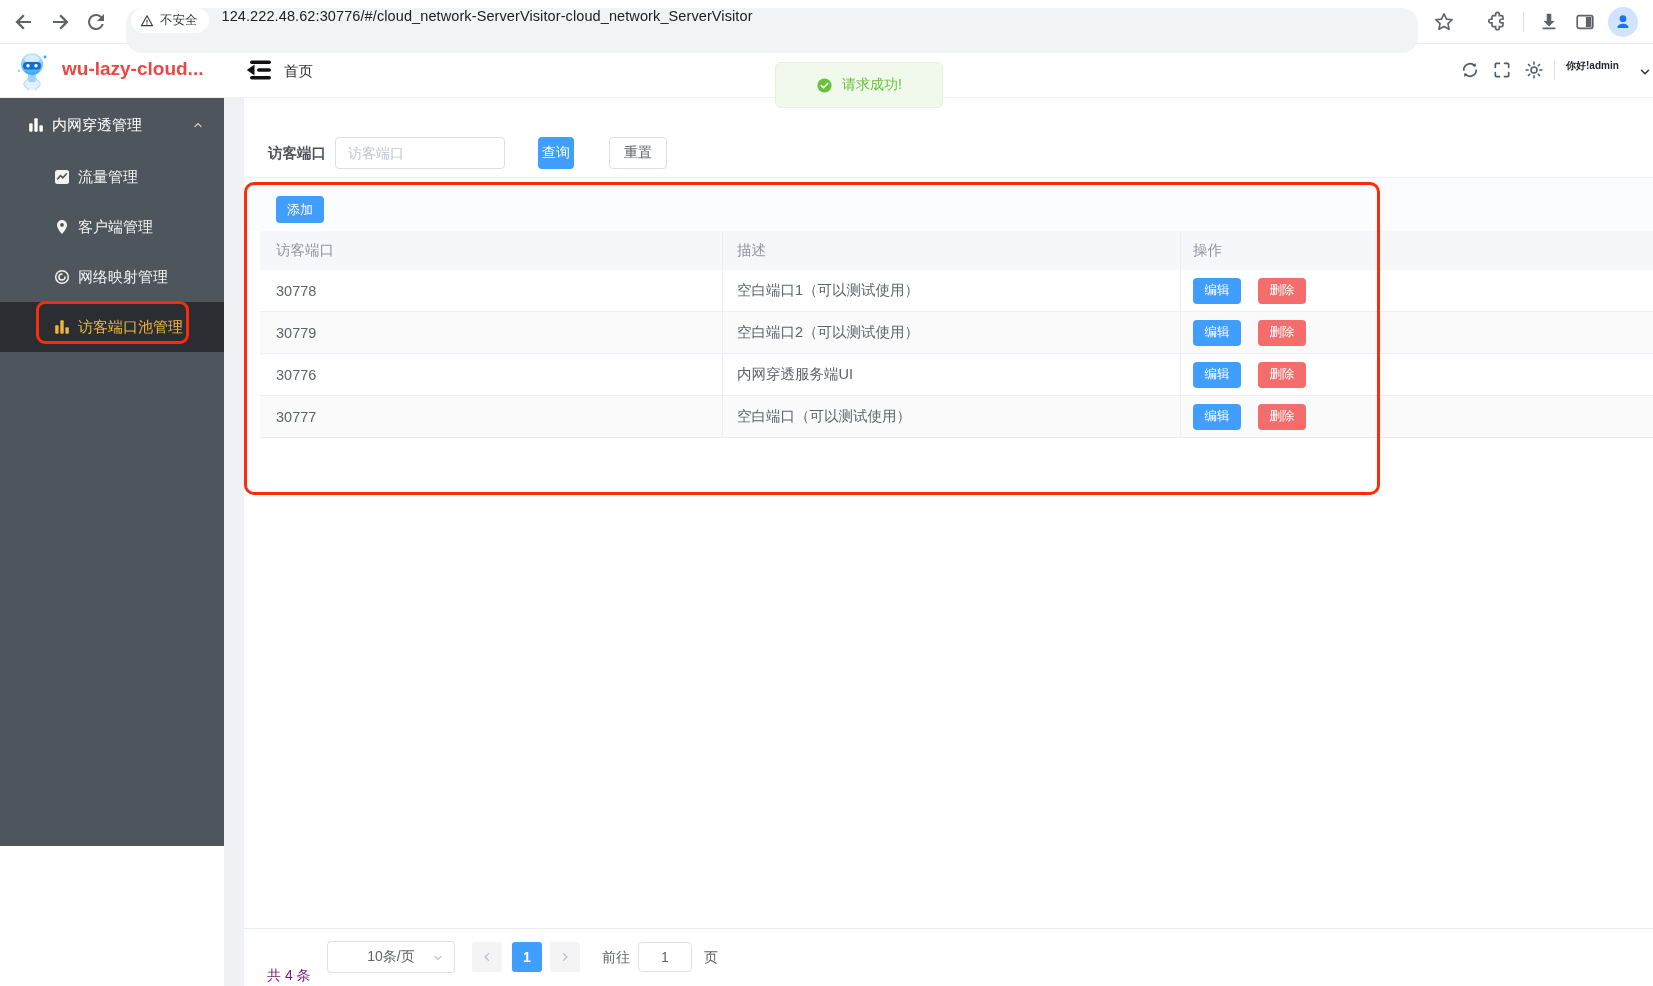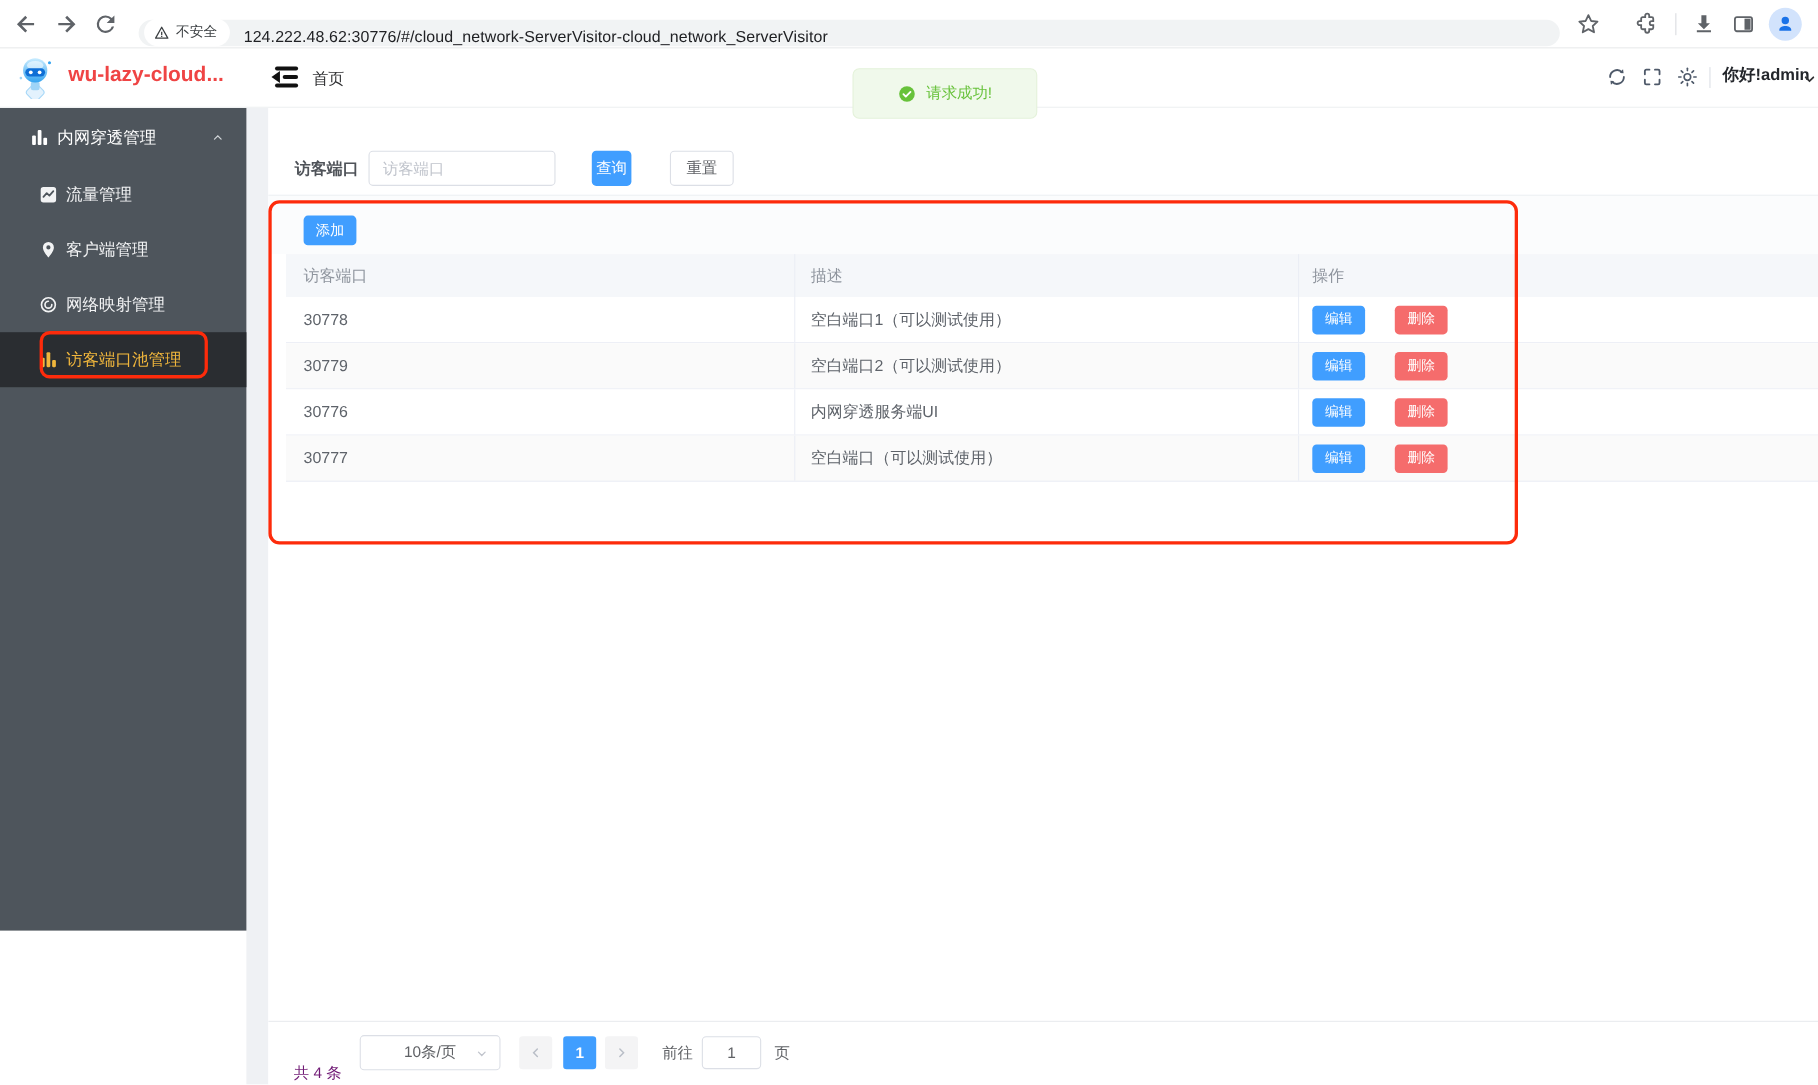"不安全" .url-pill { align-items: flex-end -> flex-start; height: 24px -> 45px; top: 18px -> 8px }
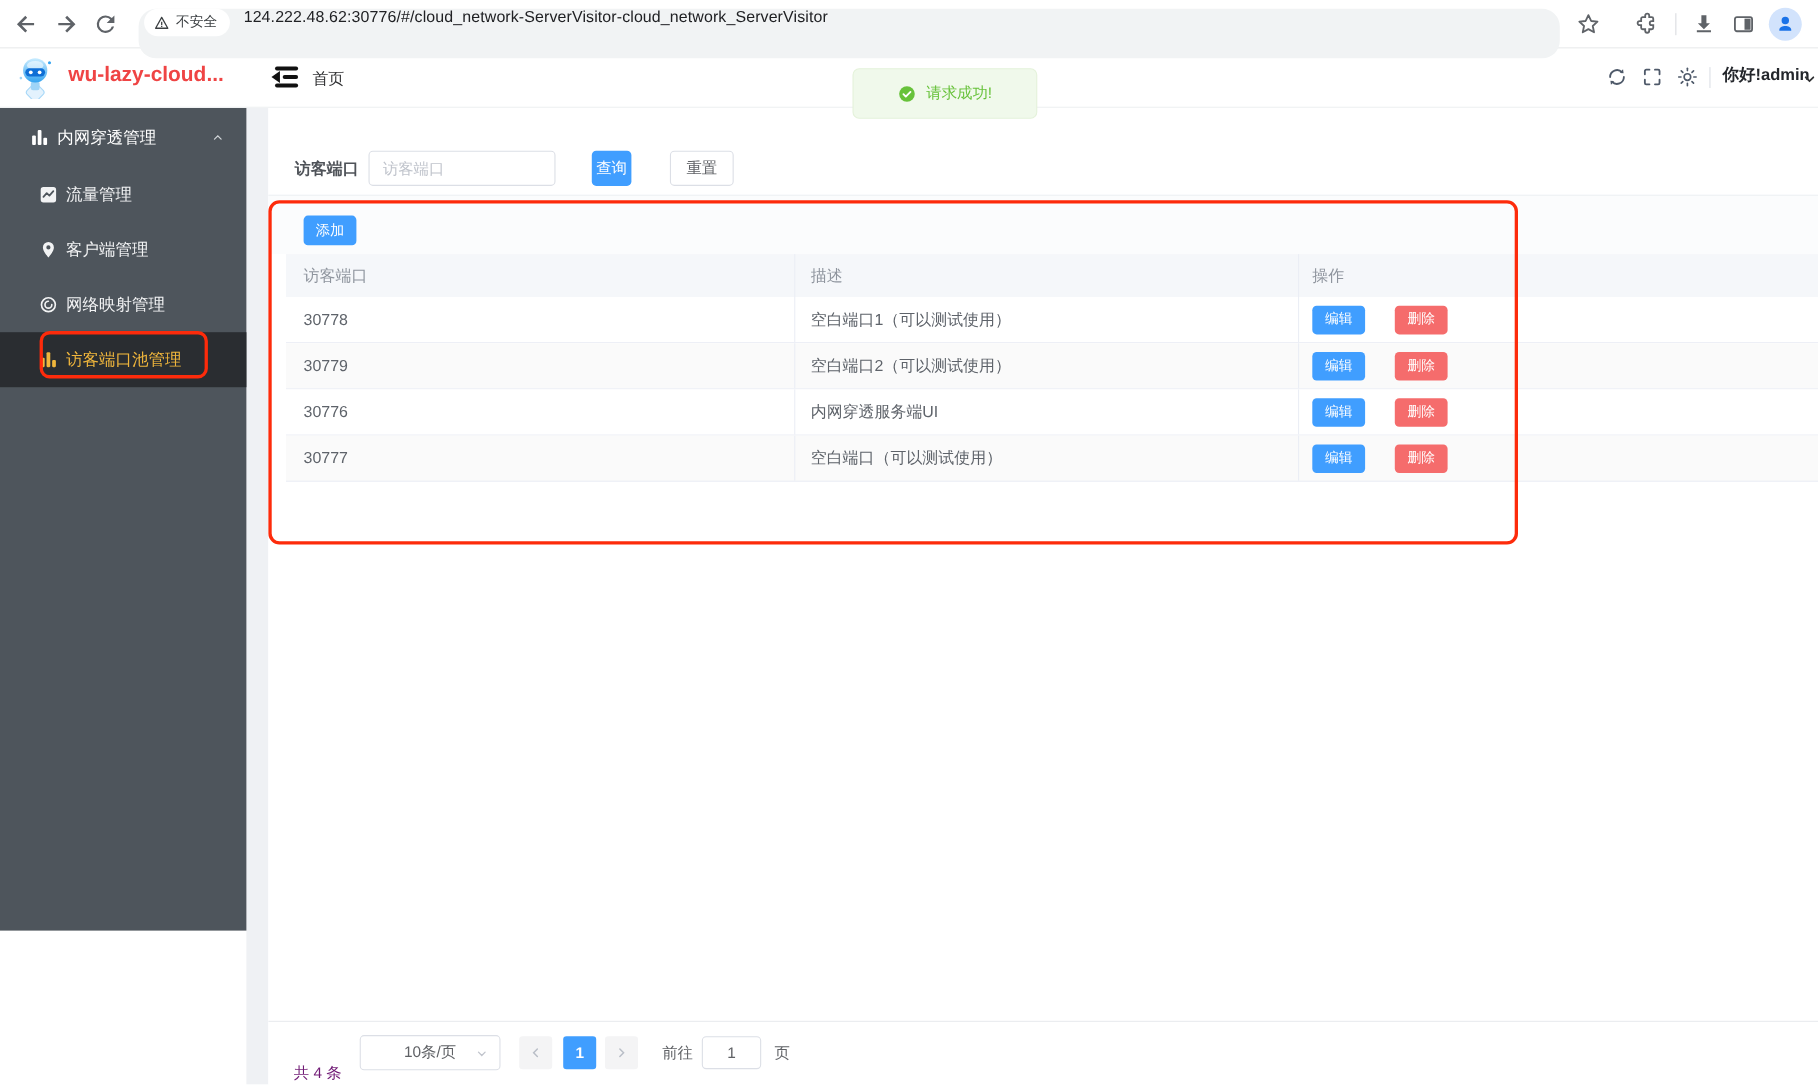"你好!admin" .greeting { font-size: 15px -> 10px }
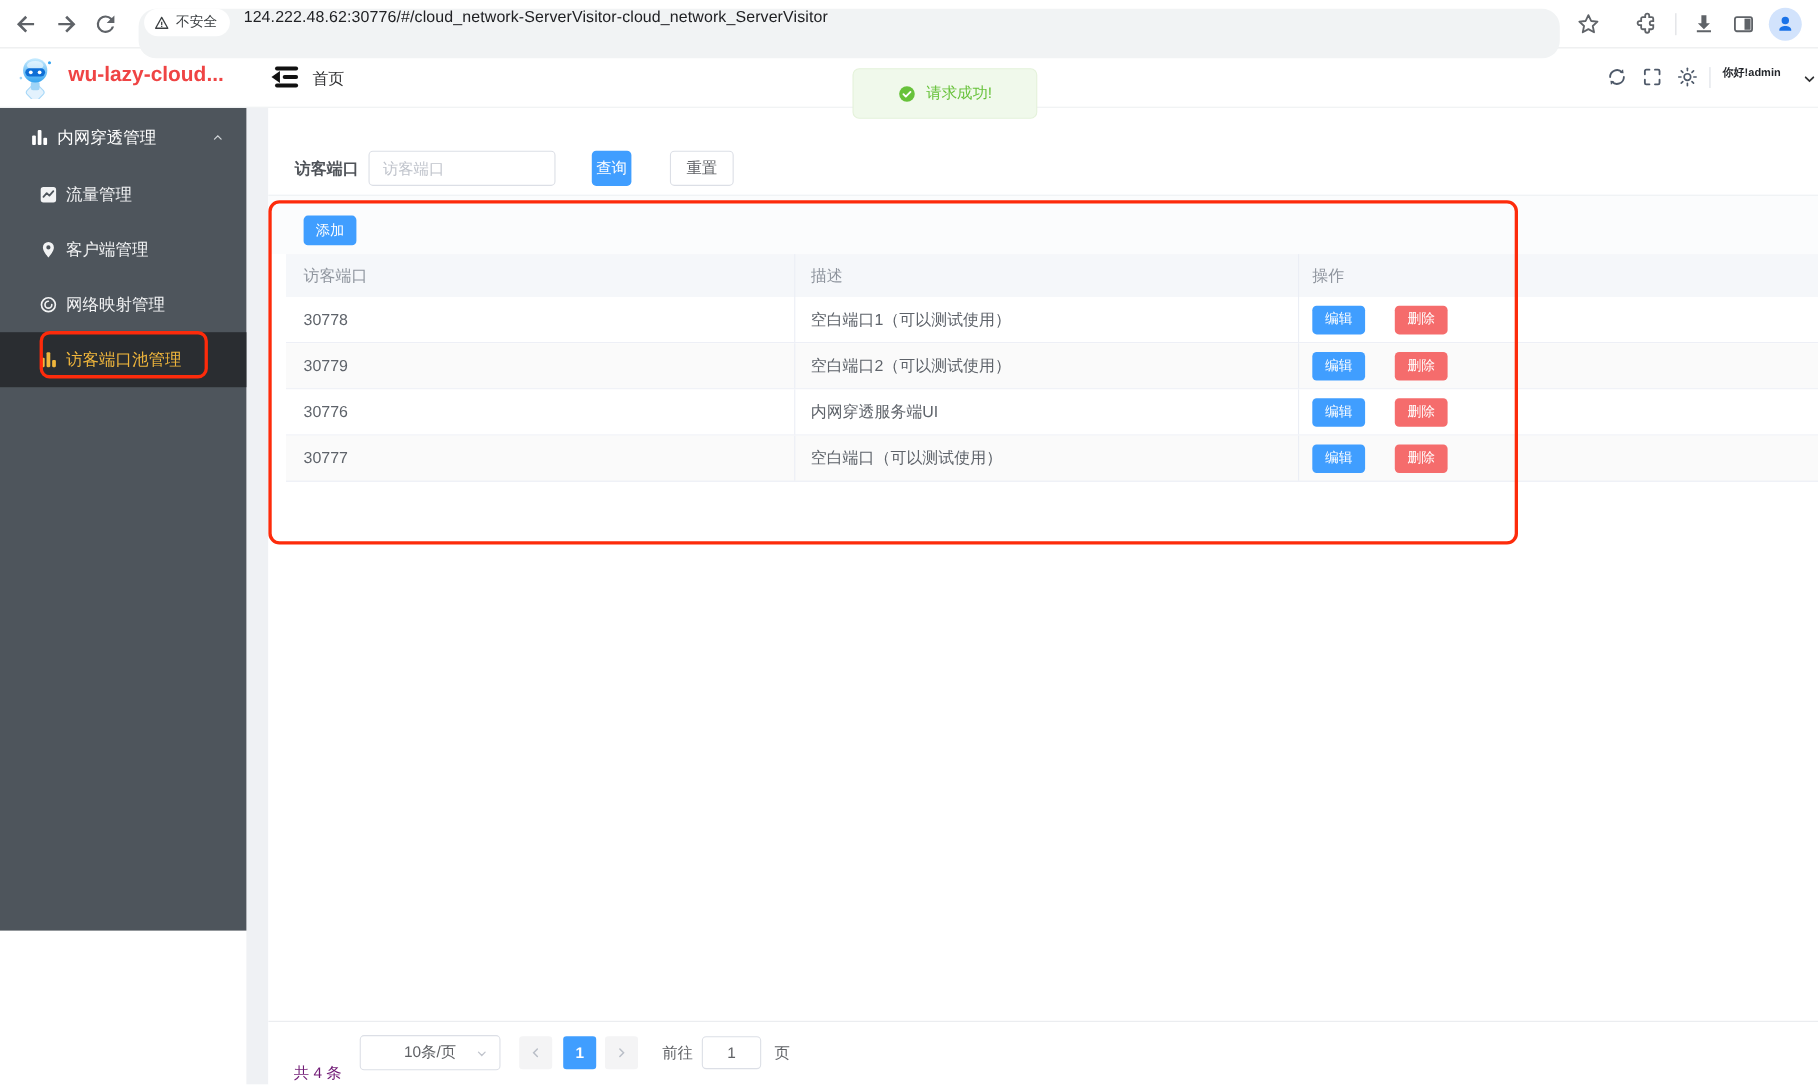"流量管理" .menu-sub { padding-left: 36px -> 54px }
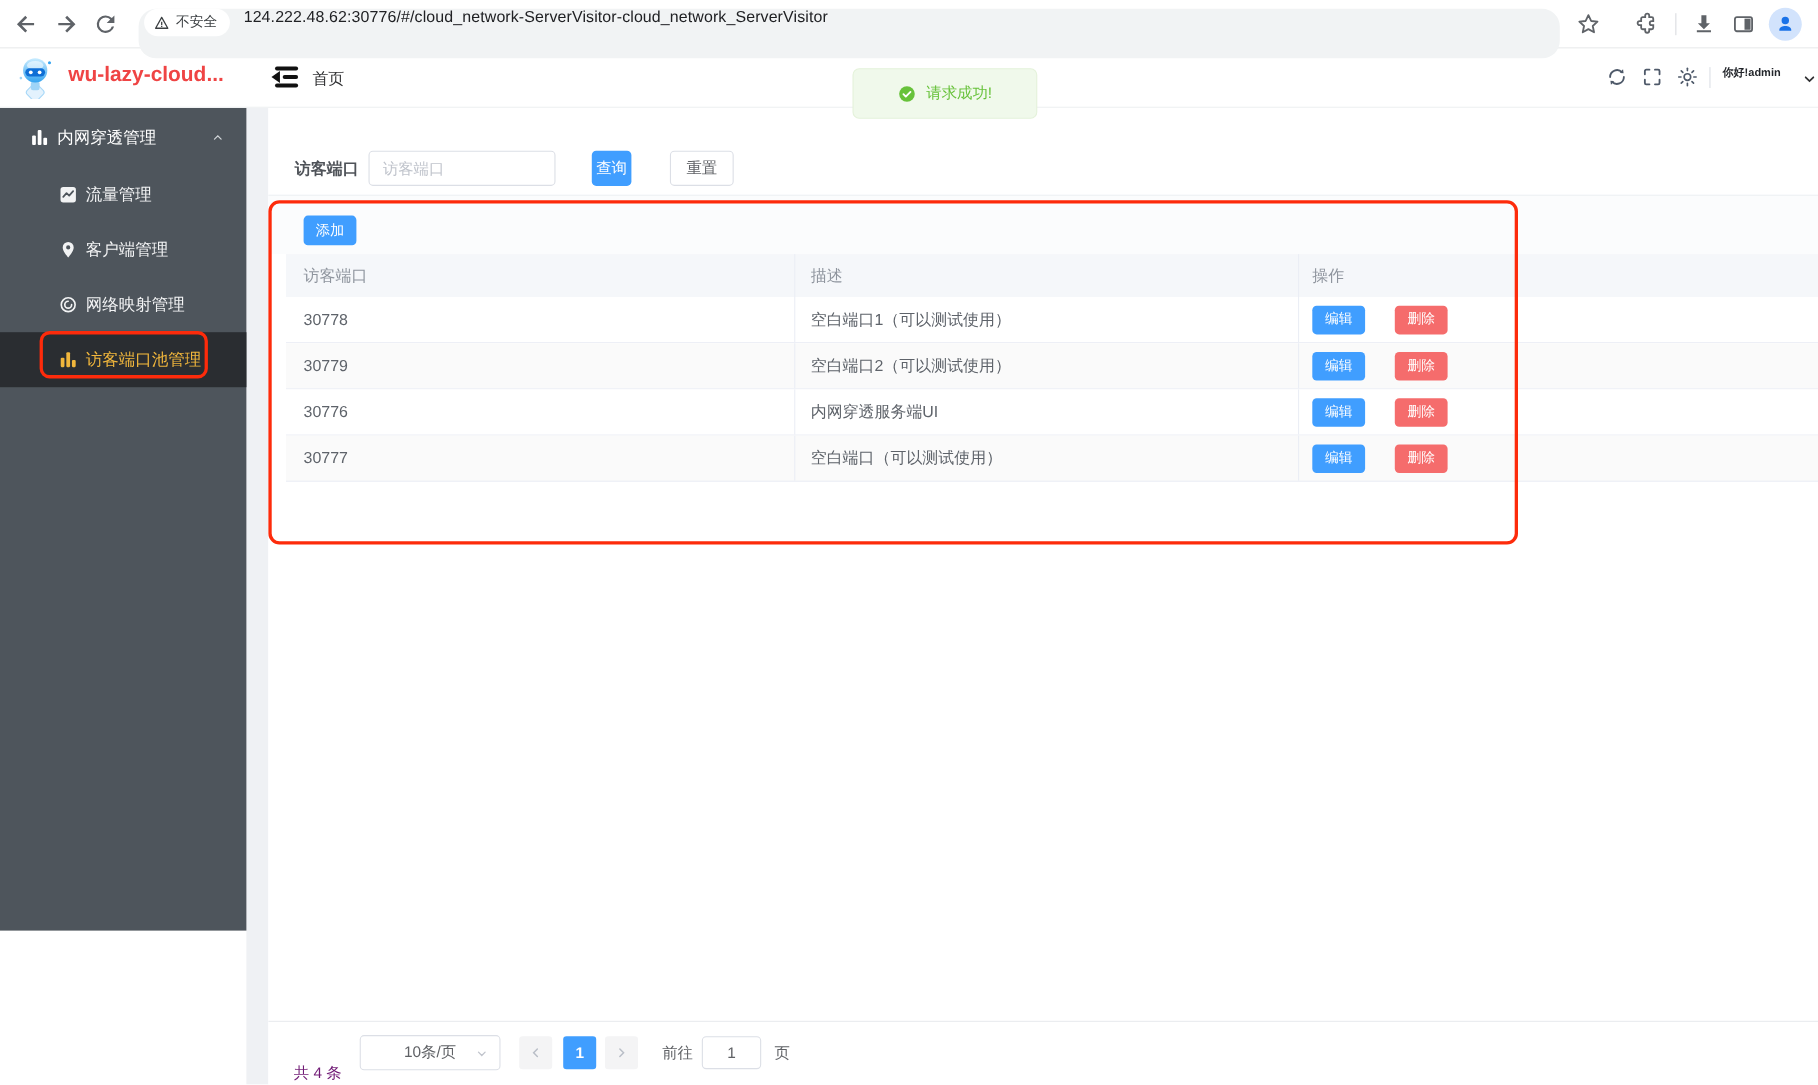"编辑" .td-actions { gap: 27px -> 17px }
